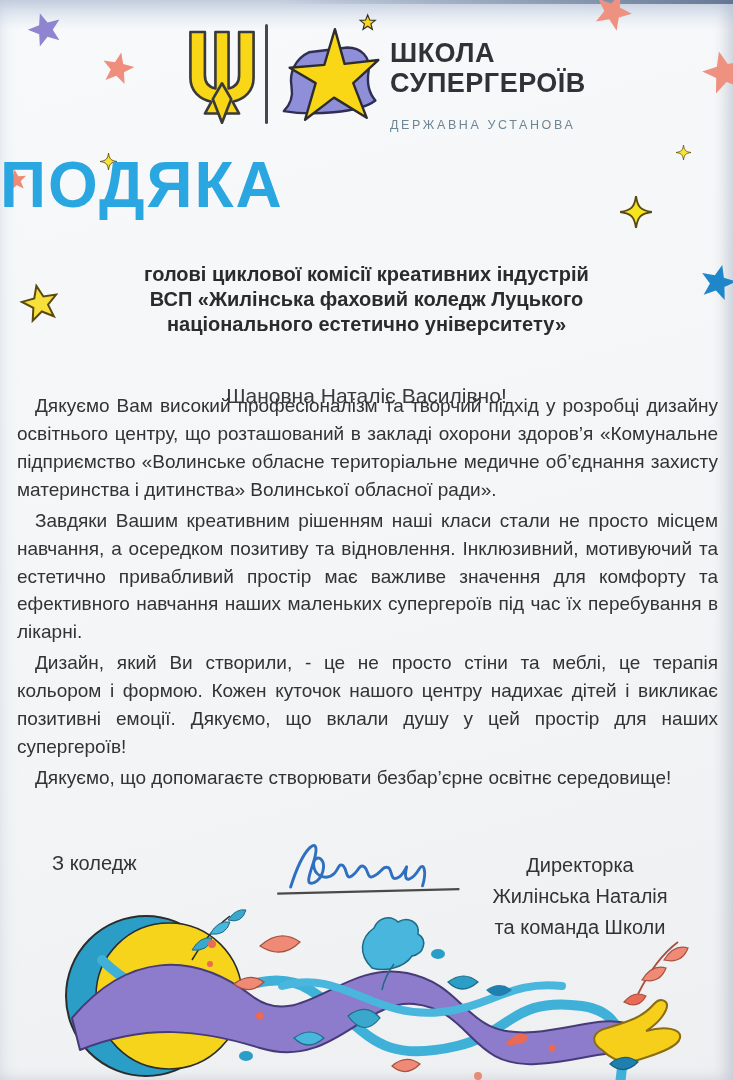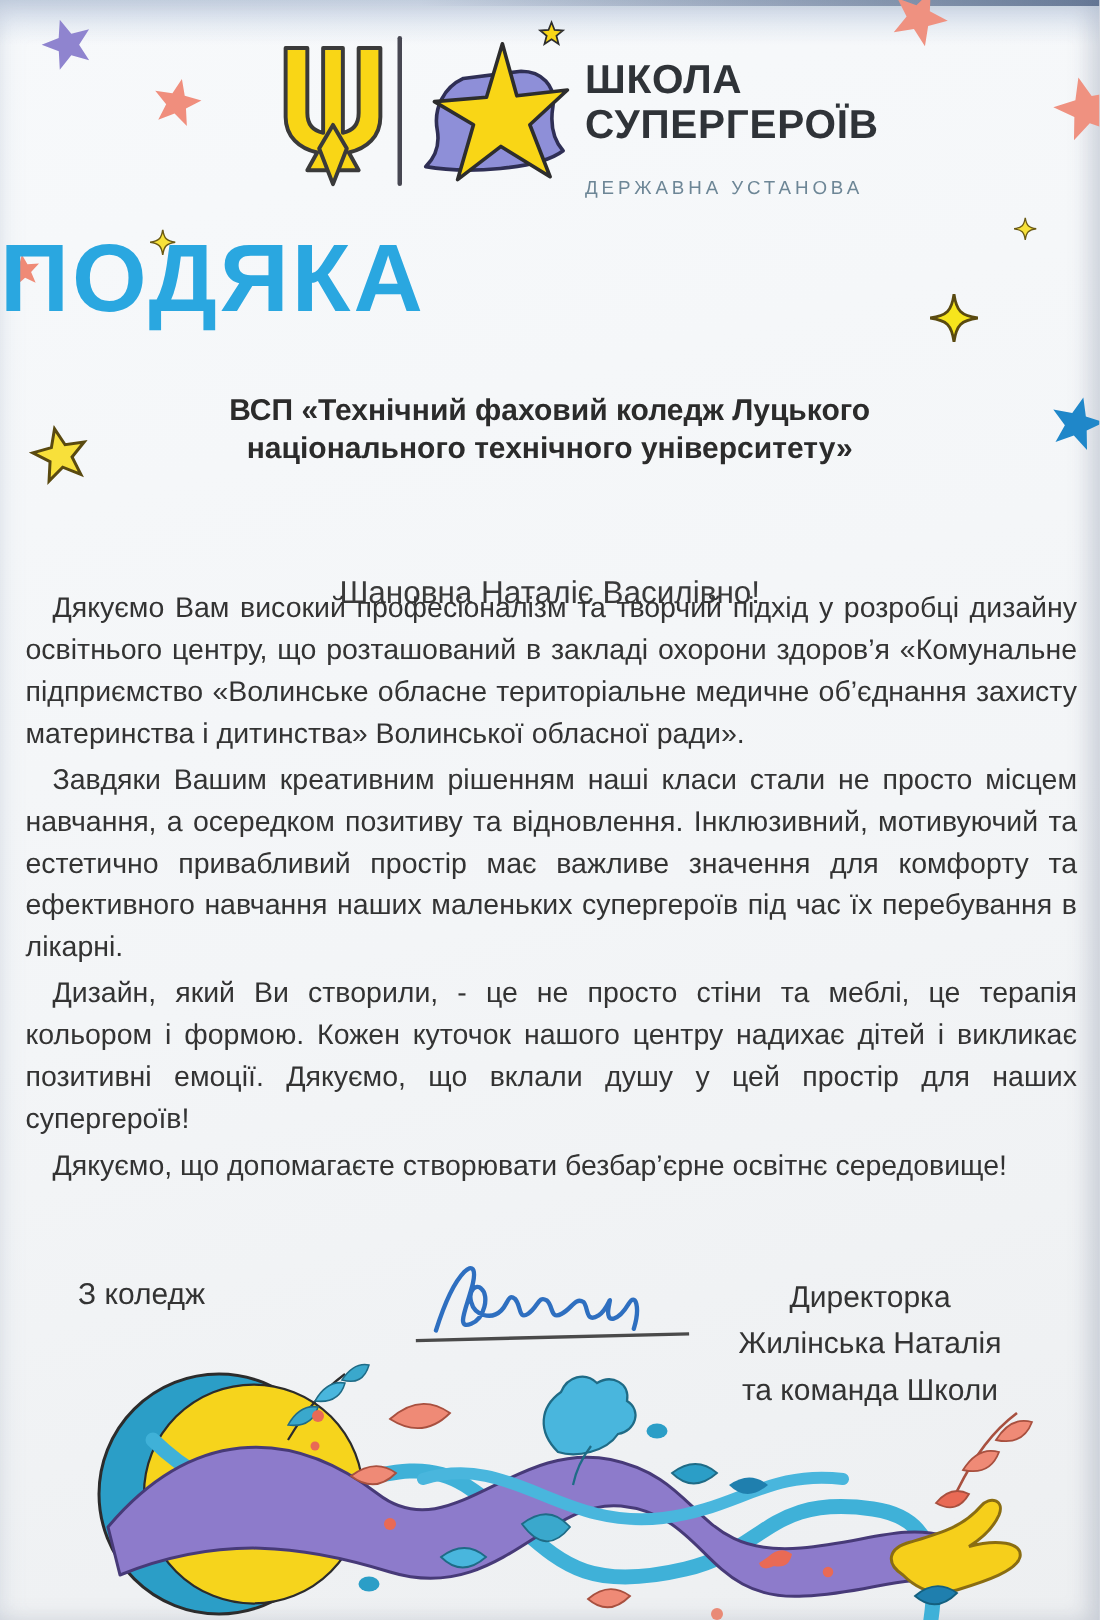"голові циклової комісії креативних" div { html: none -> <div>голові циклової комісії креативних індустрій</div> }
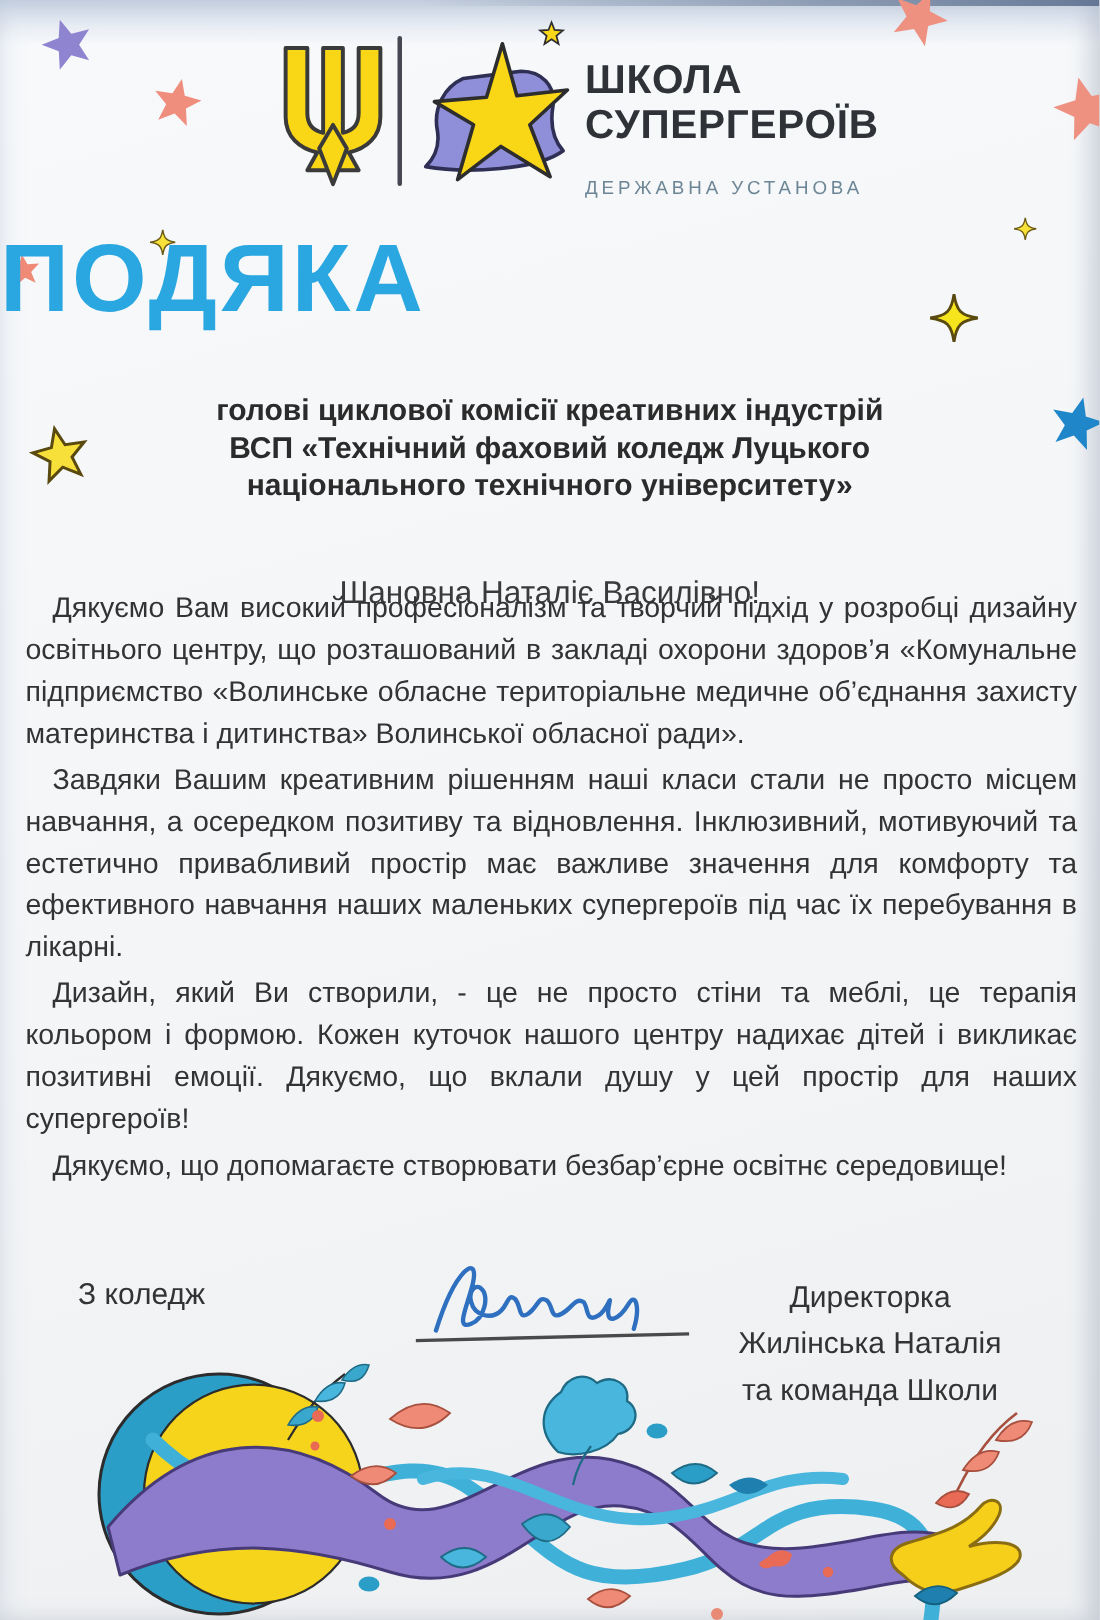"ВСП «Технічний фаховий коледж Луцького" div { text: Технічний -> Жилінська }
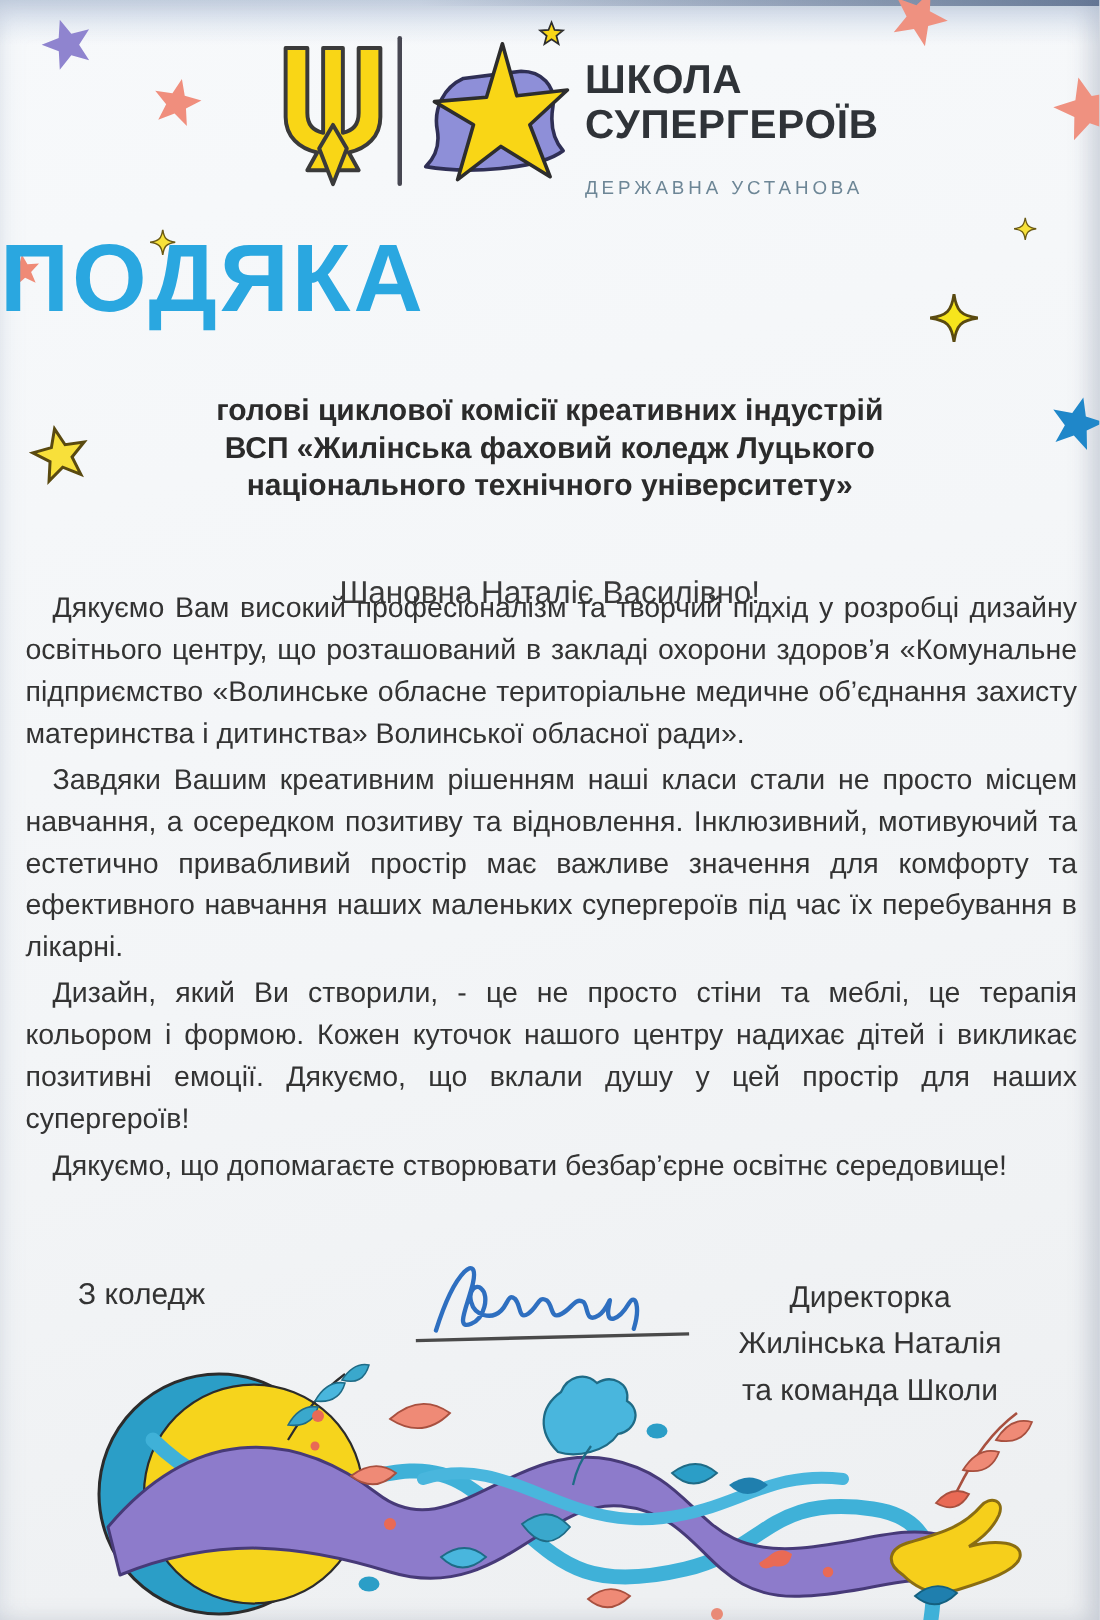"національного технічного університету»" div { text: технічного -> естетично }
